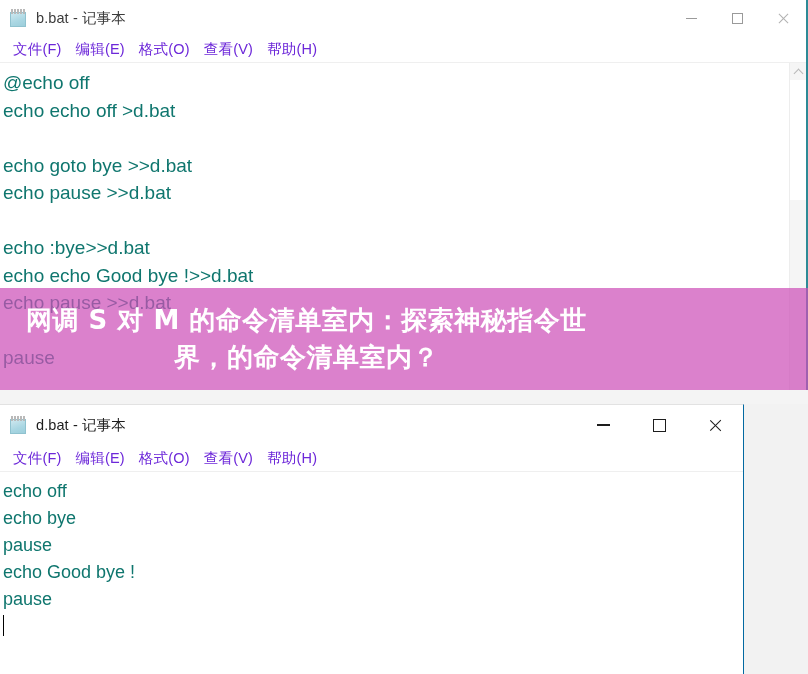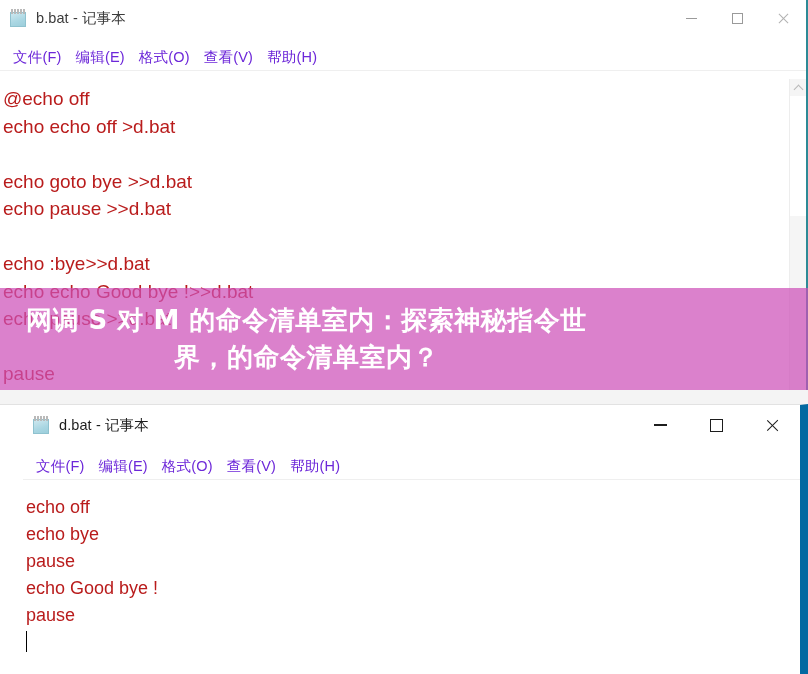"b.bat - 记事本" .window { gap: 8px -> none }
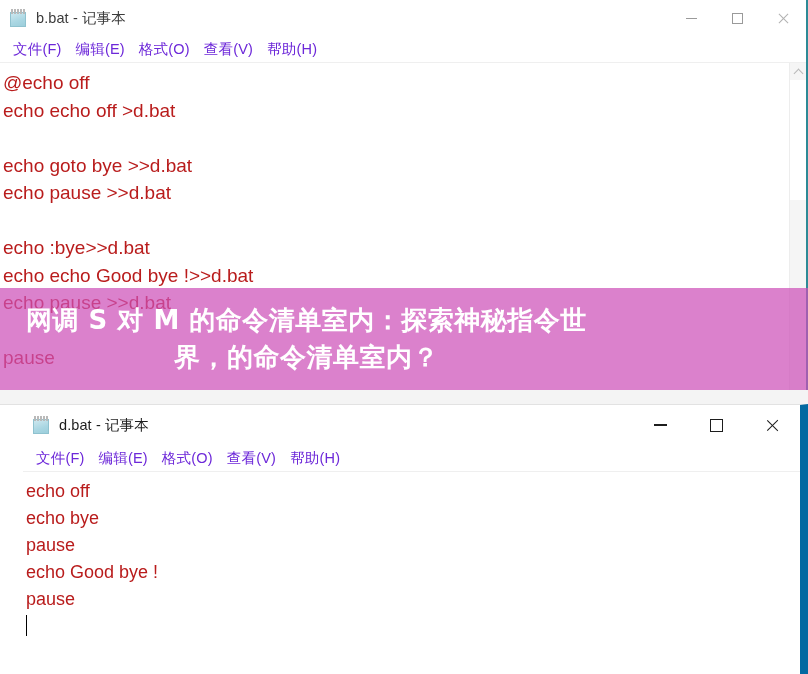"@echo off" .code-line { color: #b91c1c -> #0f766e }
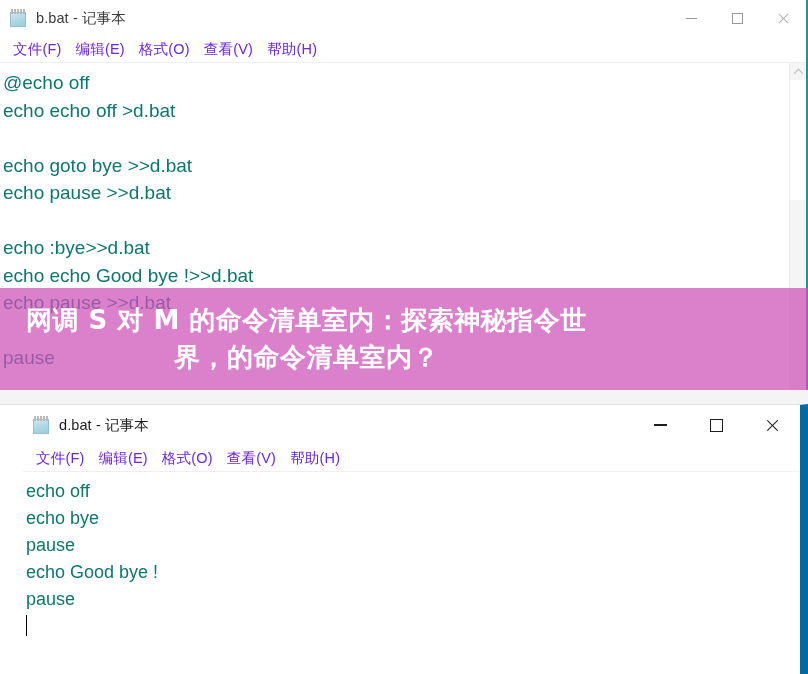"d.bat - 记事本" #window-d { border-right: 8px solid #0369a1 -> 1px solid #0369a1; padding-left: 23px -> none; width: 808px -> 744px }
